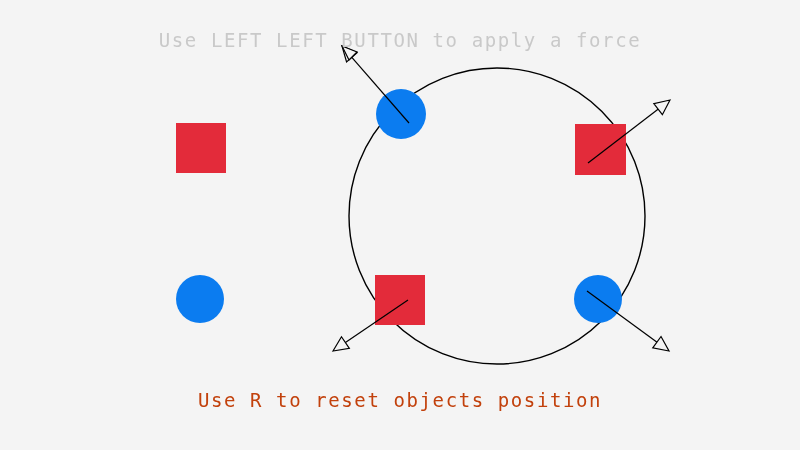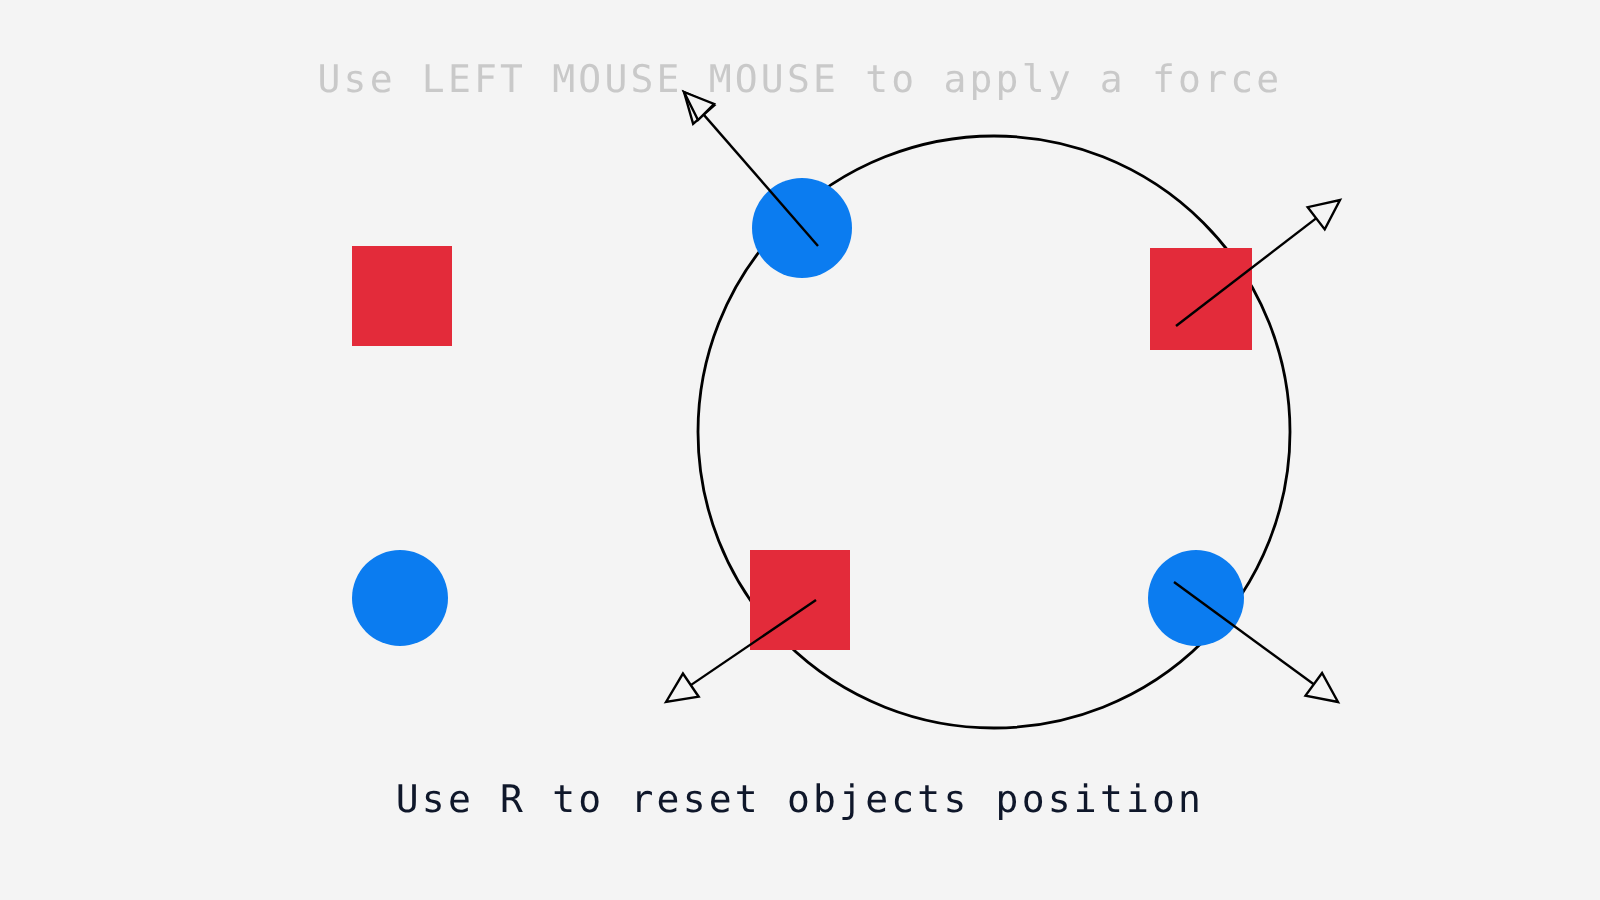"Use LEFT MOUSE MOUSE to" div.hint { text: MOUSE MOUSE -> LEFT BUTTON }
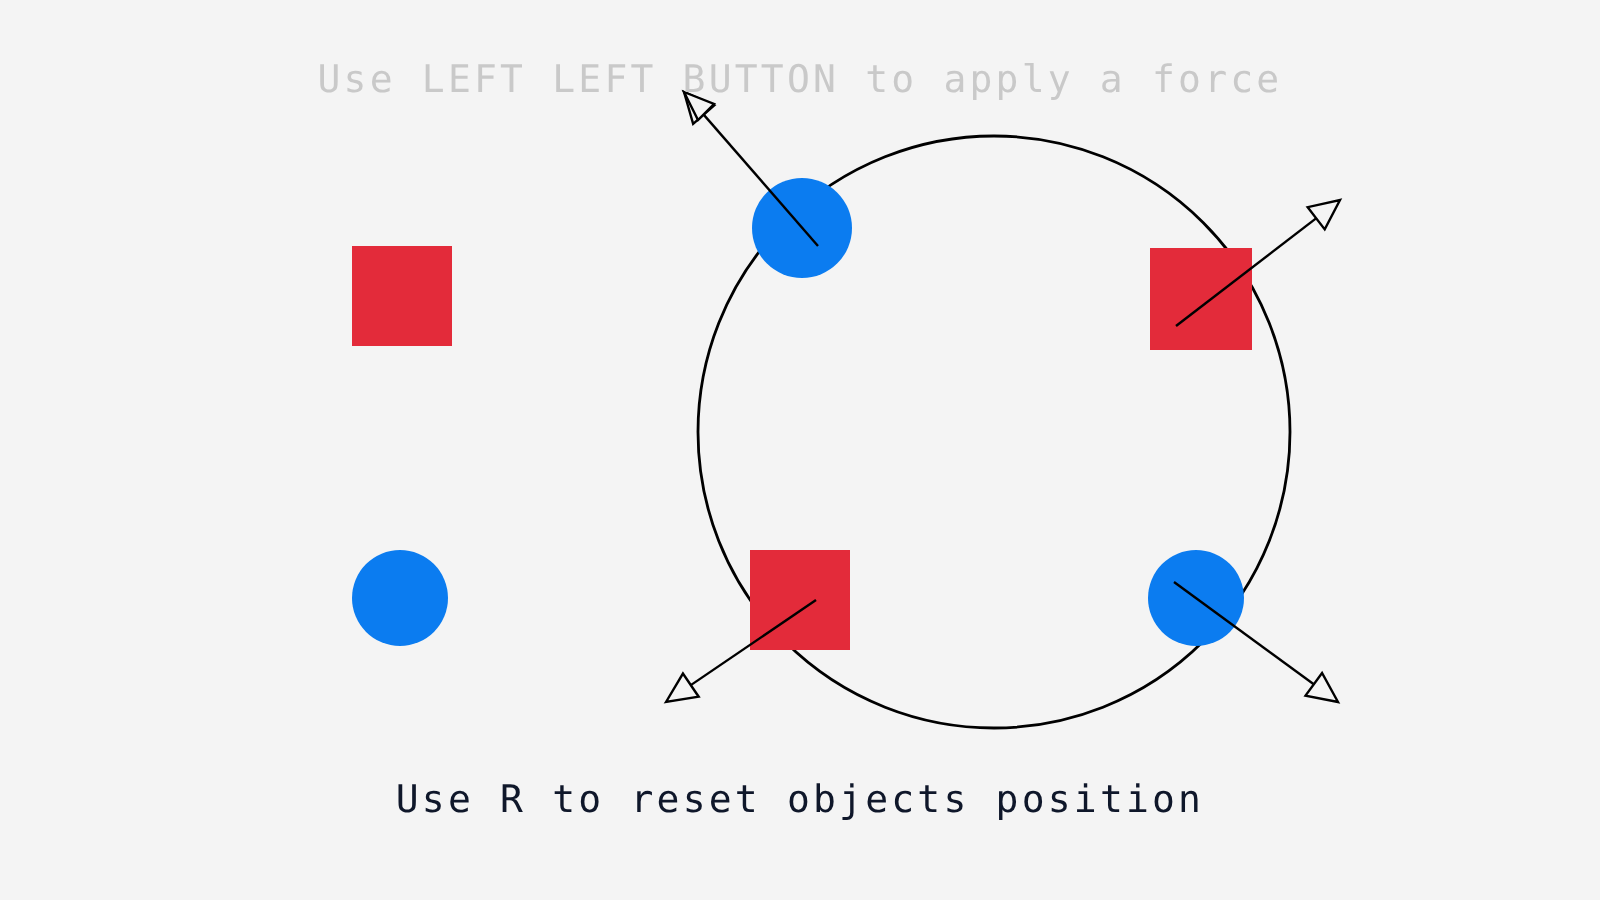"Use R to reset objects" div.hint { color: #0f172a -> #c2410c }
